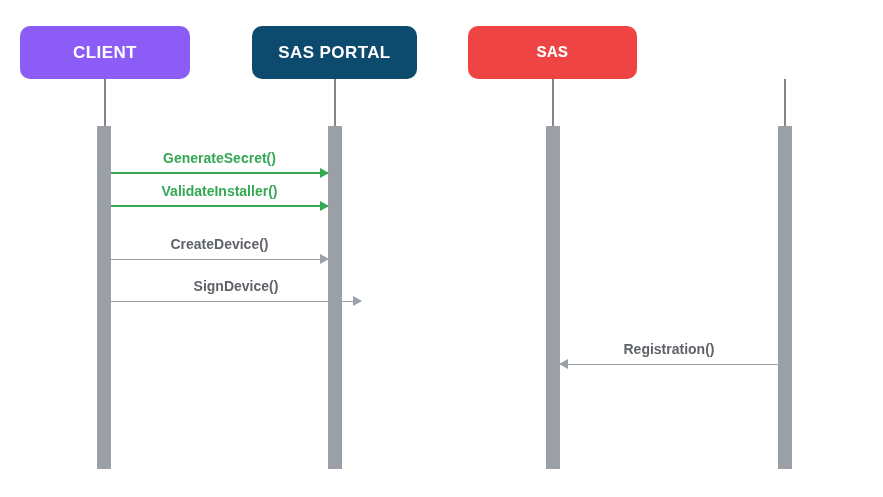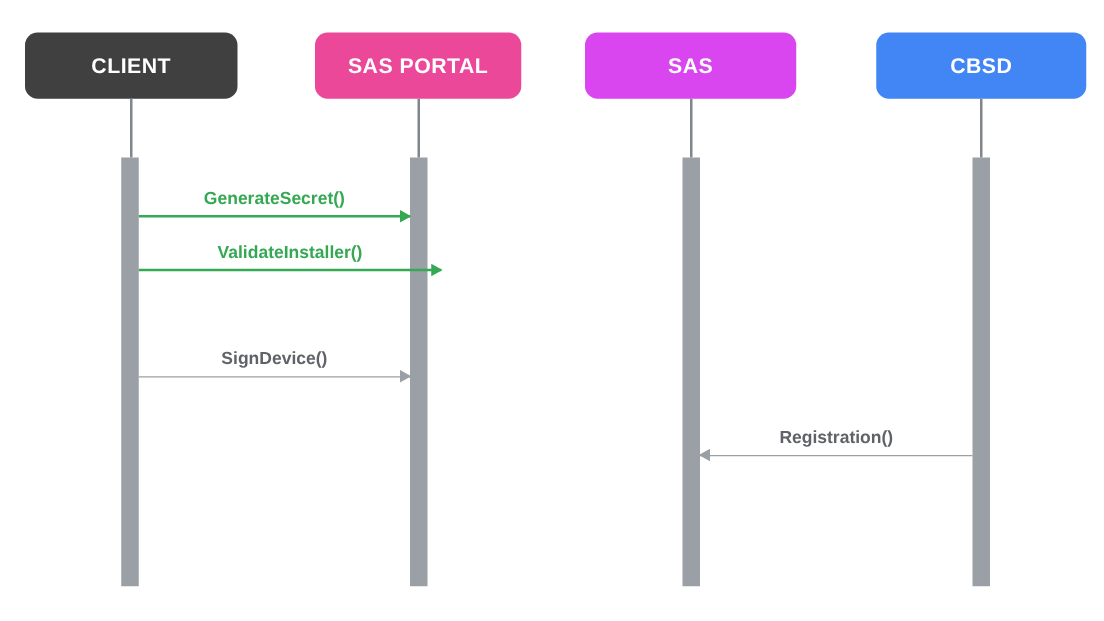"CLIENT" div.actor { background-color: #404040 -> #8b5cf6 }
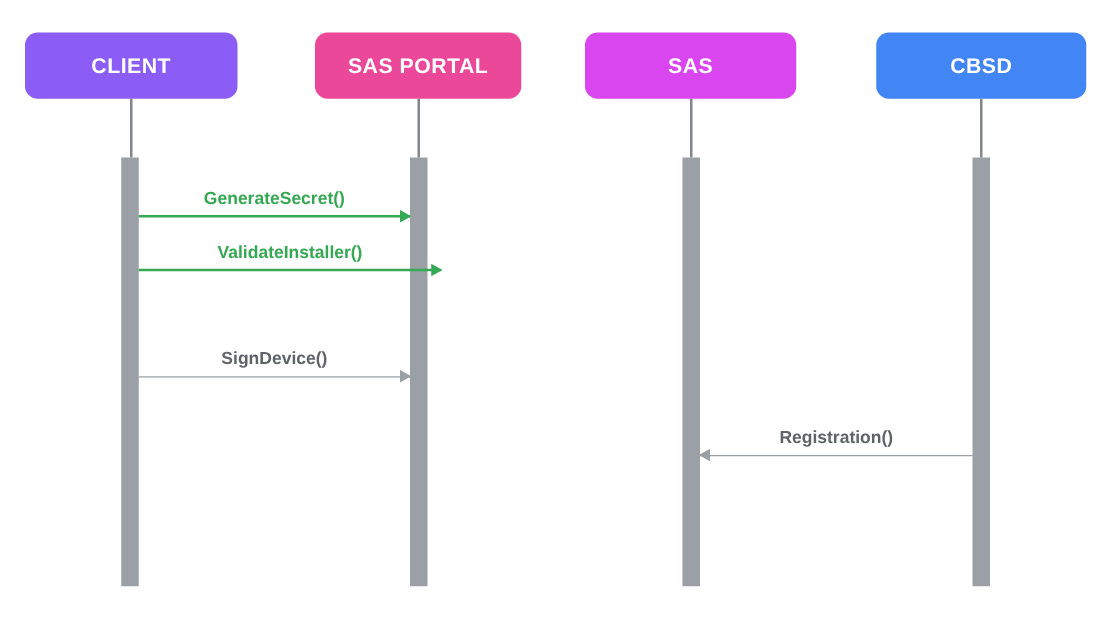"SAS PORTAL" div.actor { background-color: #ec4899 -> #0c4a6e }
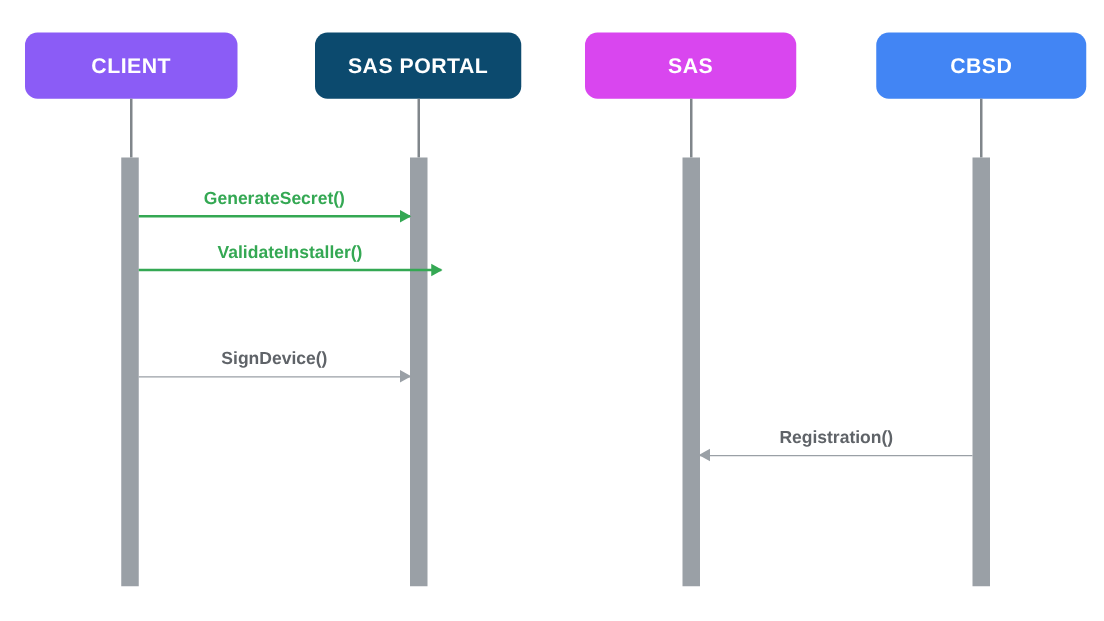"SAS" div.actor { background-color: #d946ef -> #ef4444; font-family: none -> Liberation Mono, monospace }
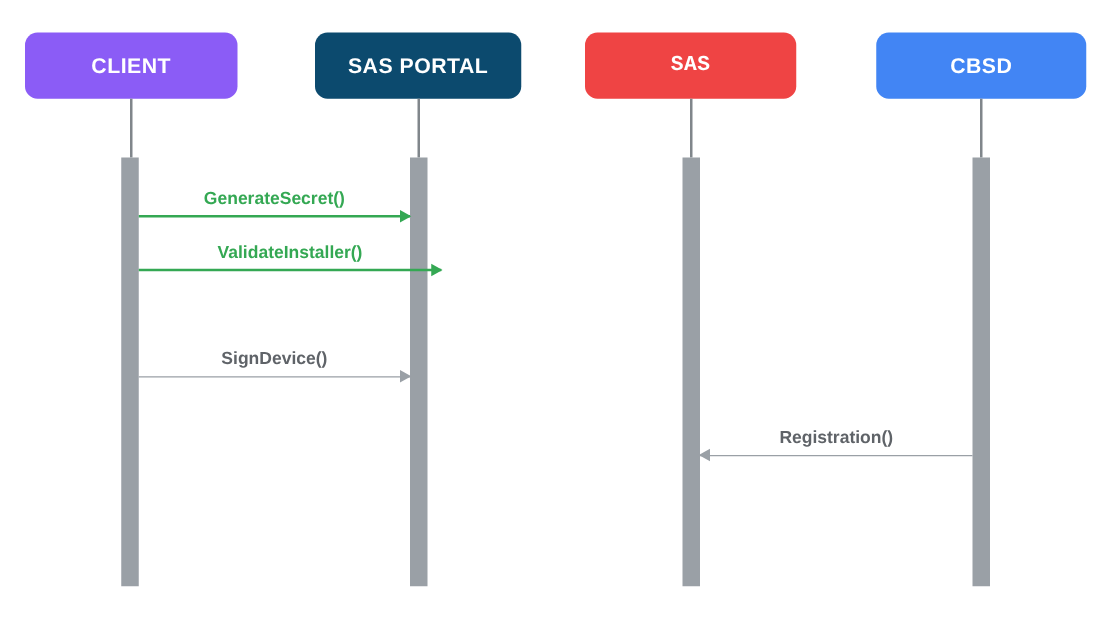"CBSD" div.actor { html: <div> <span>CBSD</span> </div> -> none }
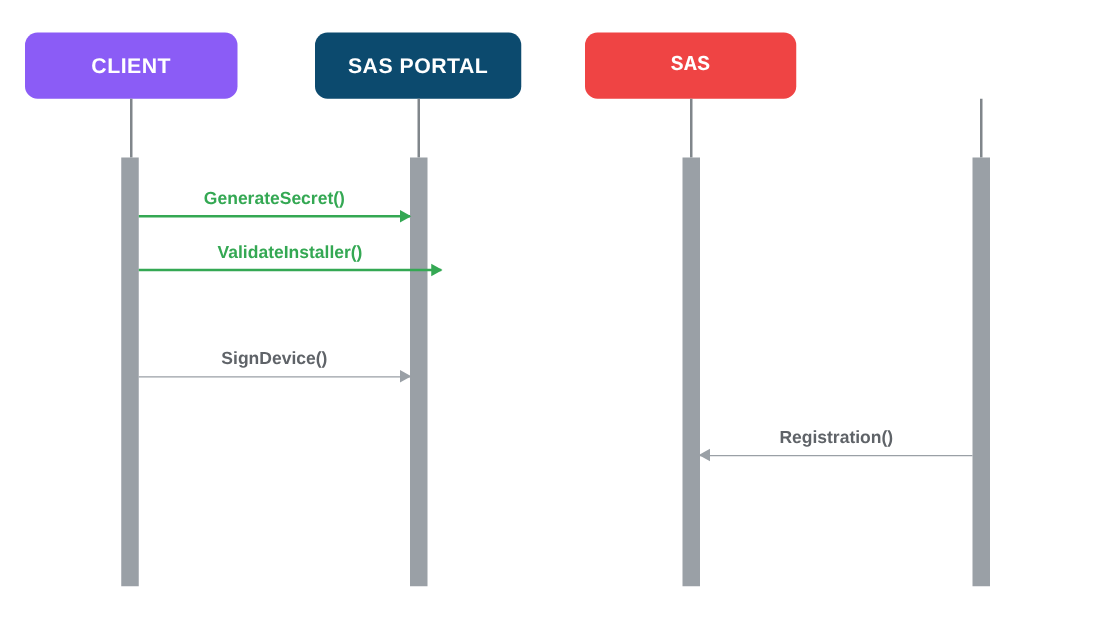"ValidateInstaller()" .m2 { padding-left: 25px -> none; top: 190px -> 180px }
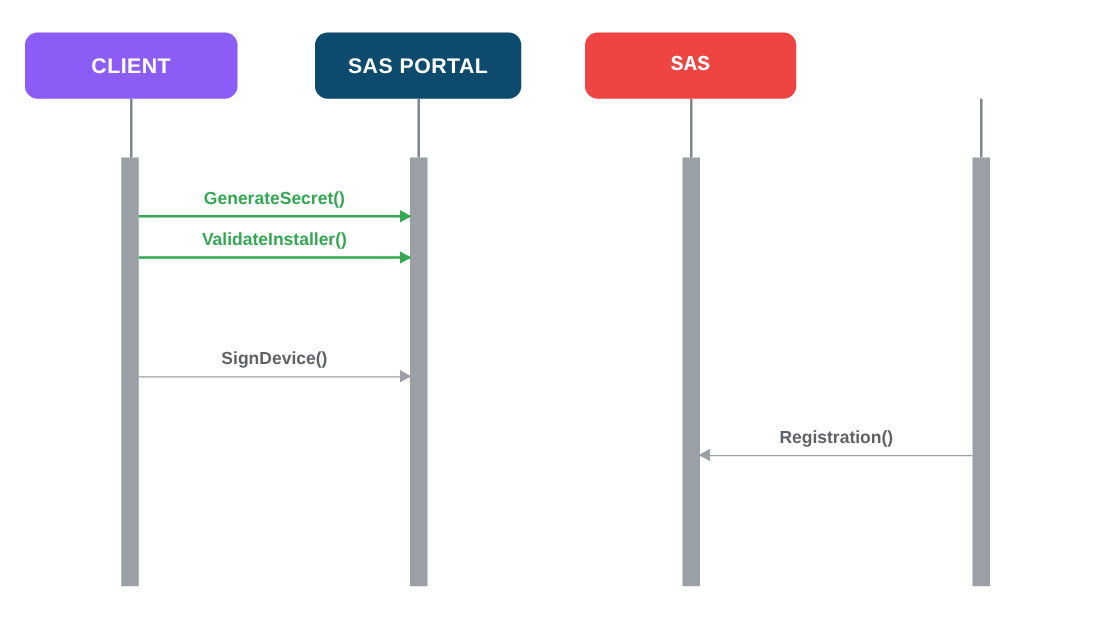"CreateDevice()" div.msg { html: none -> <div> <span>CreateDevice()</span> <div></div> <div></div> </div> }
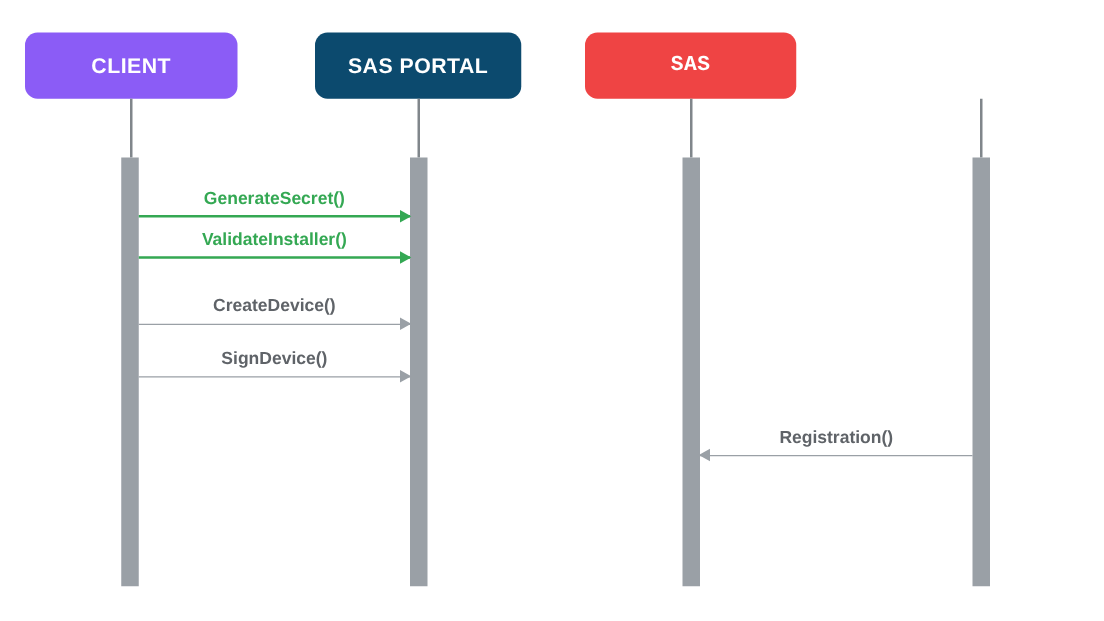"SignDevice()" .m4 { padding-left: none -> 33px }
